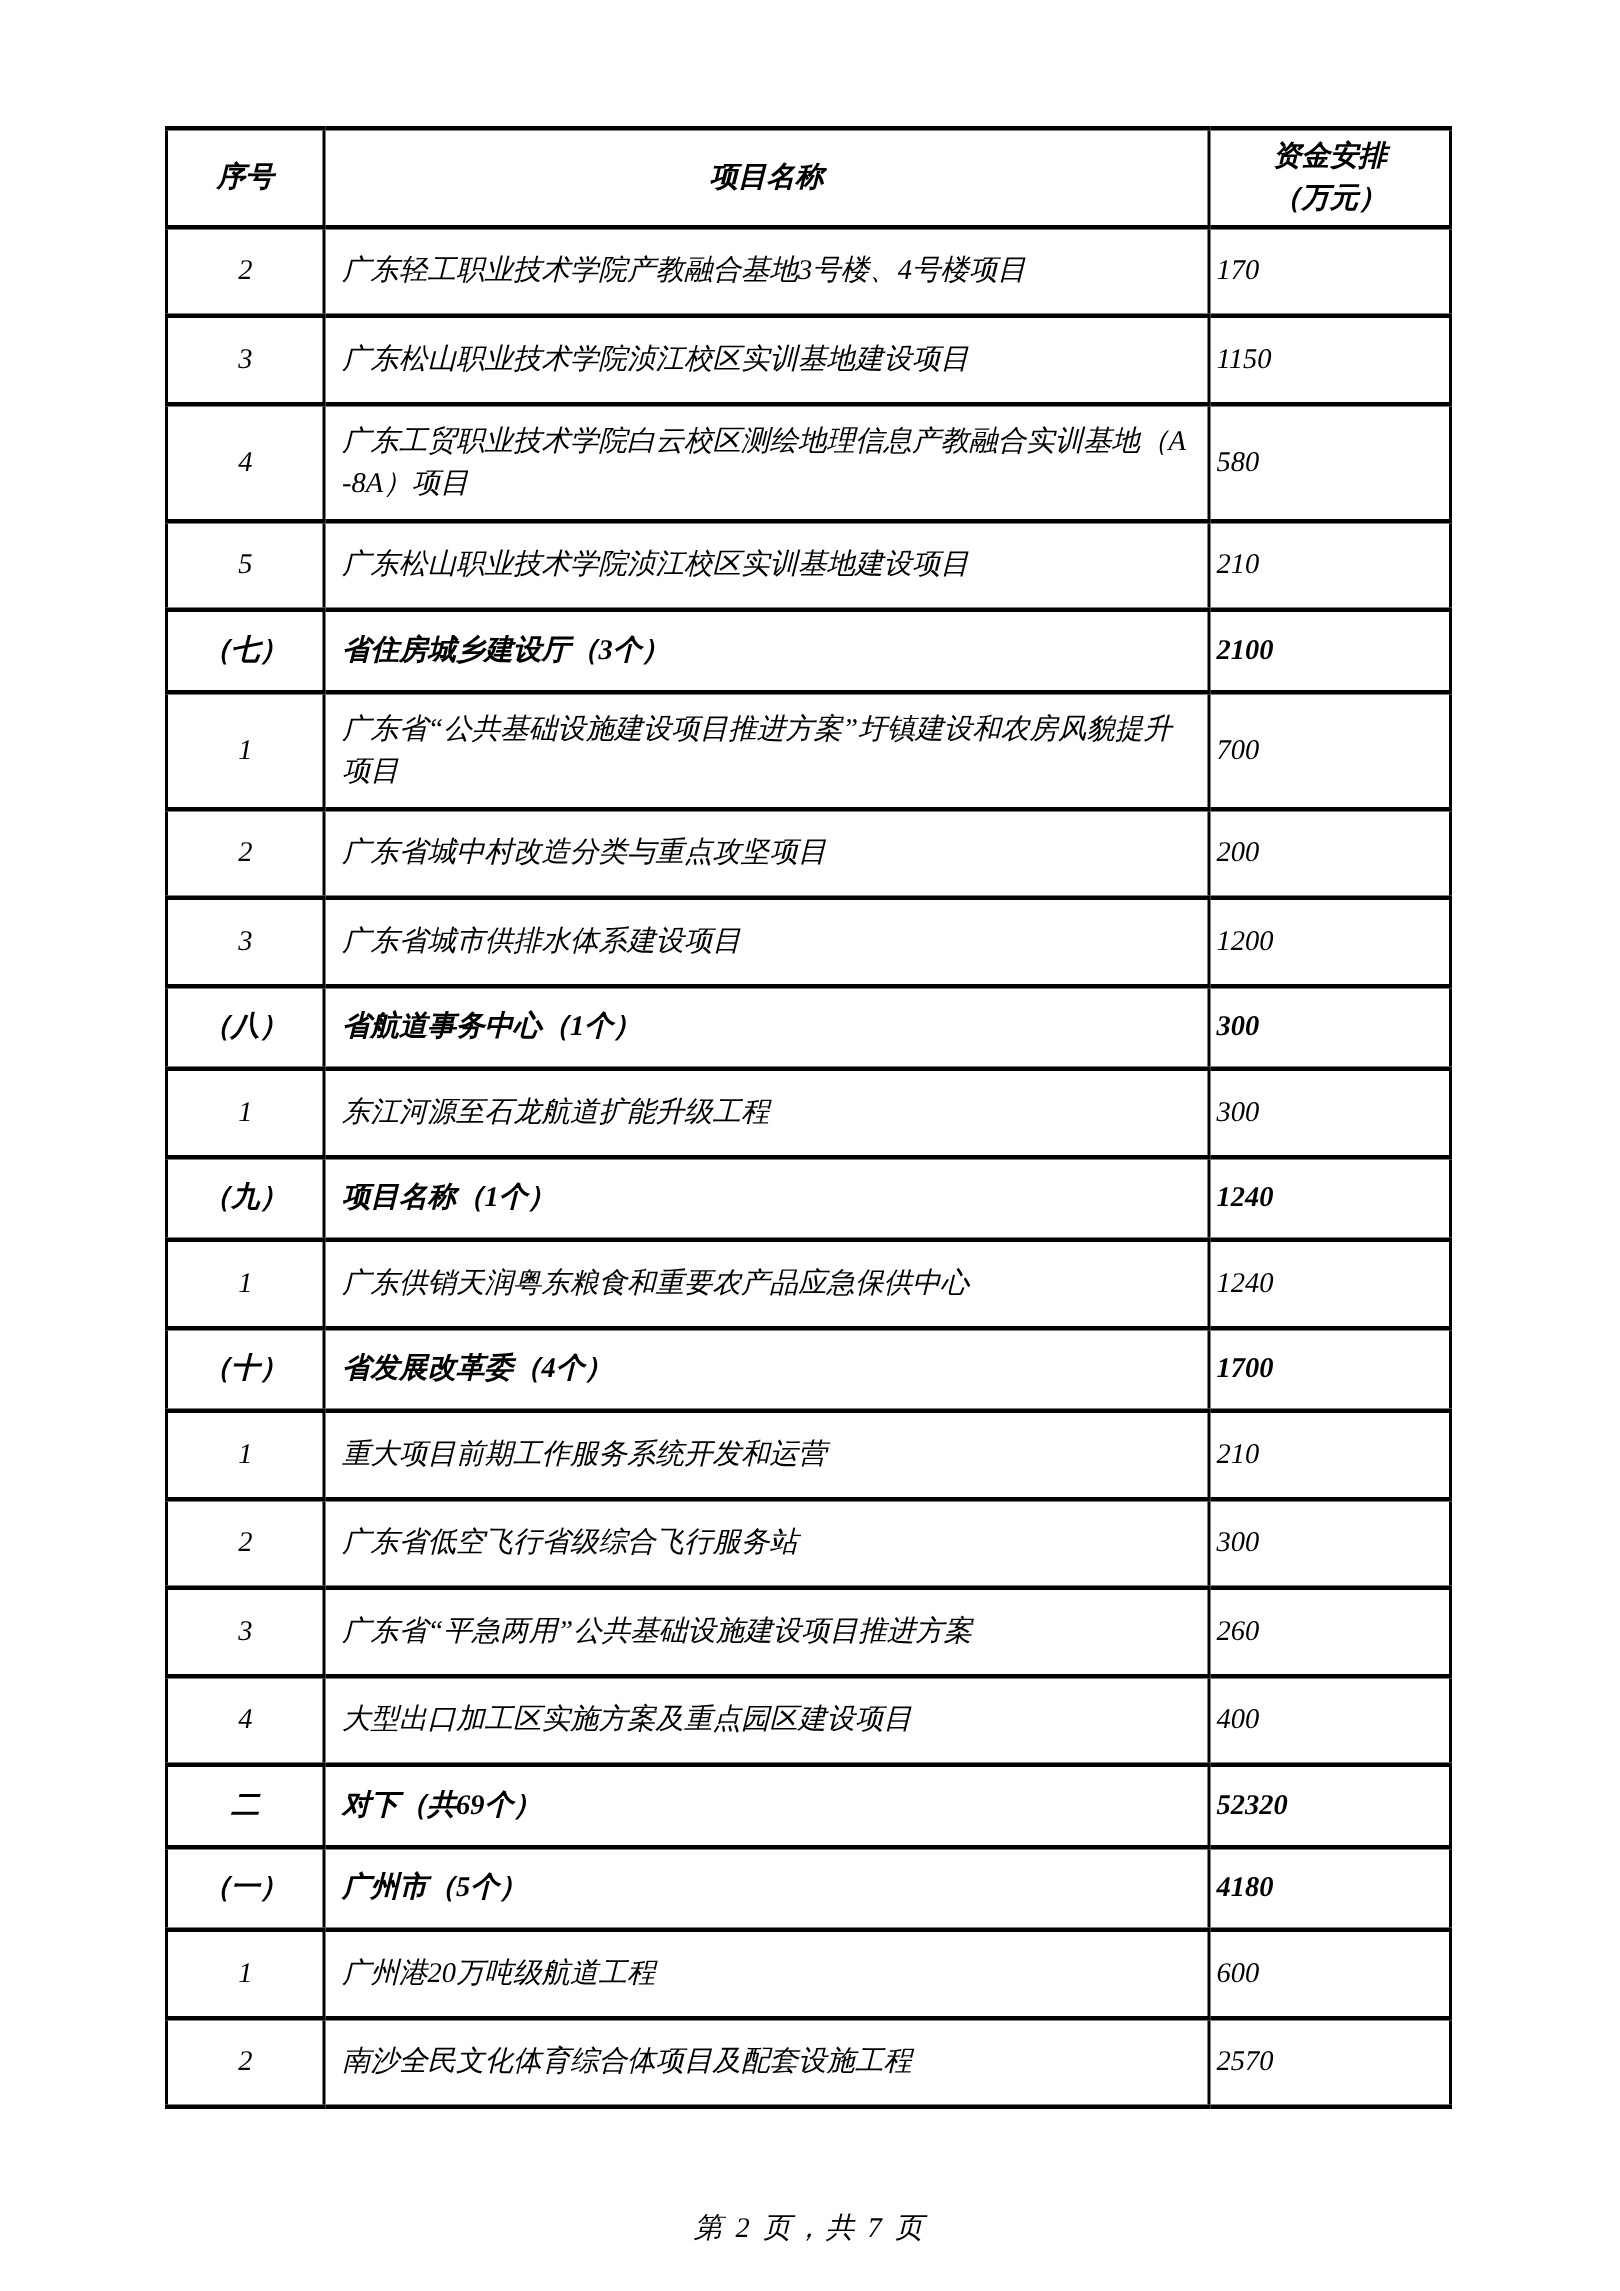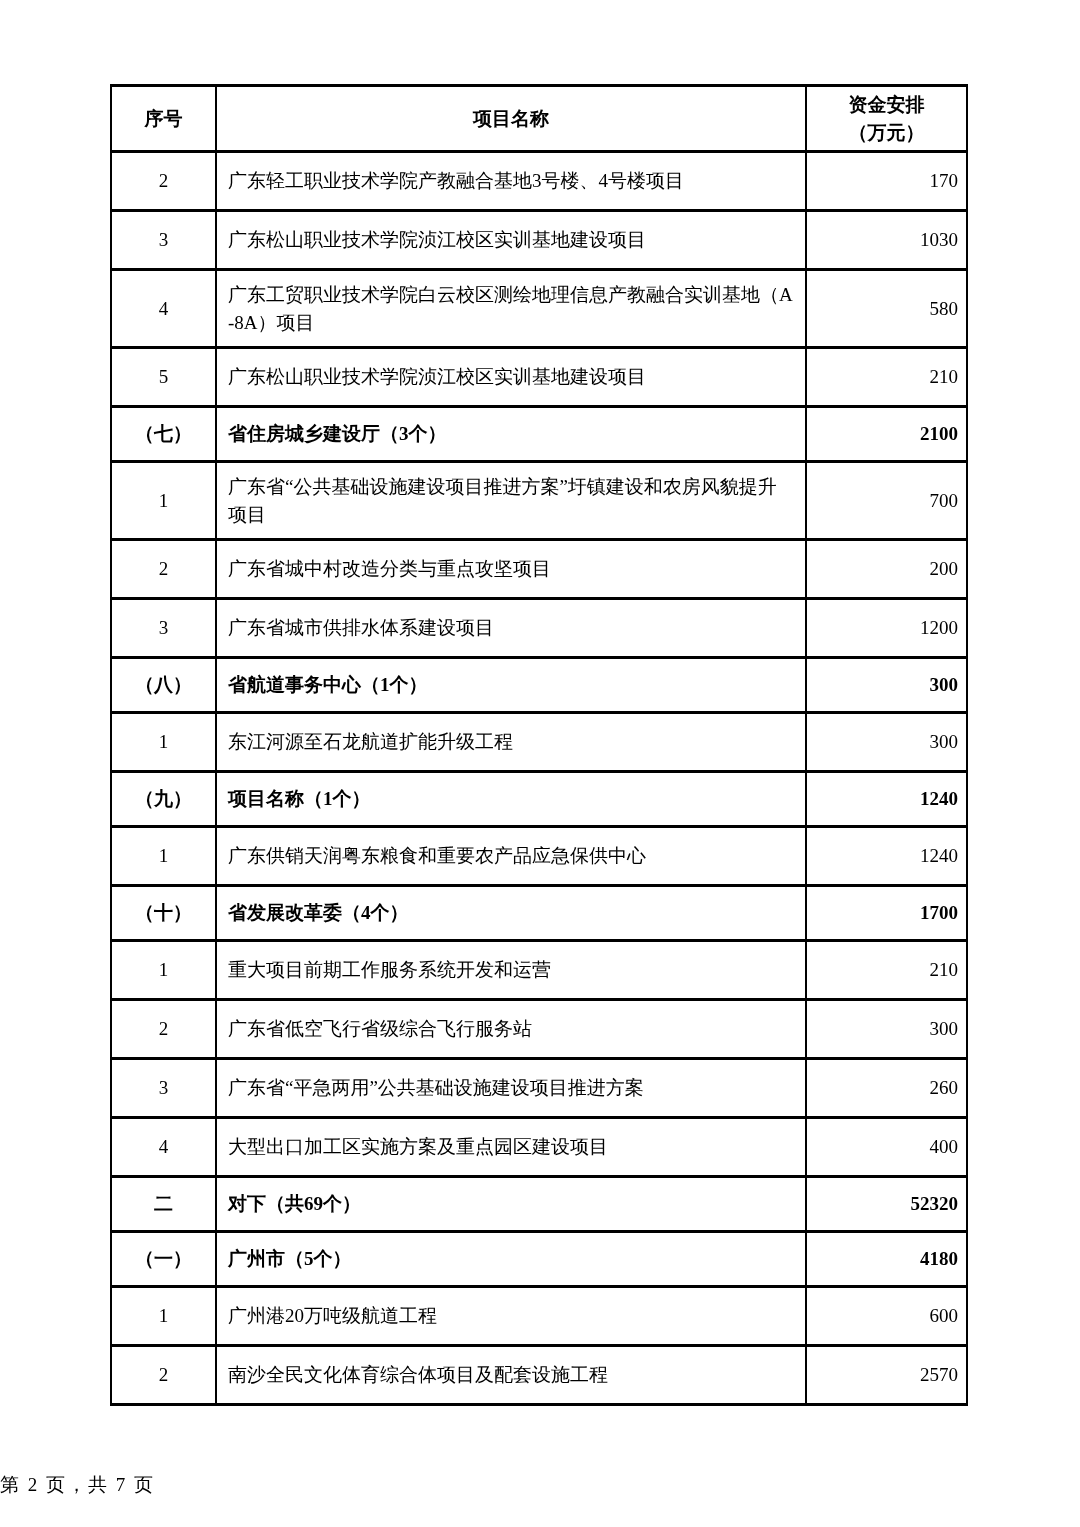"序号" .page { font-style: none -> italic }
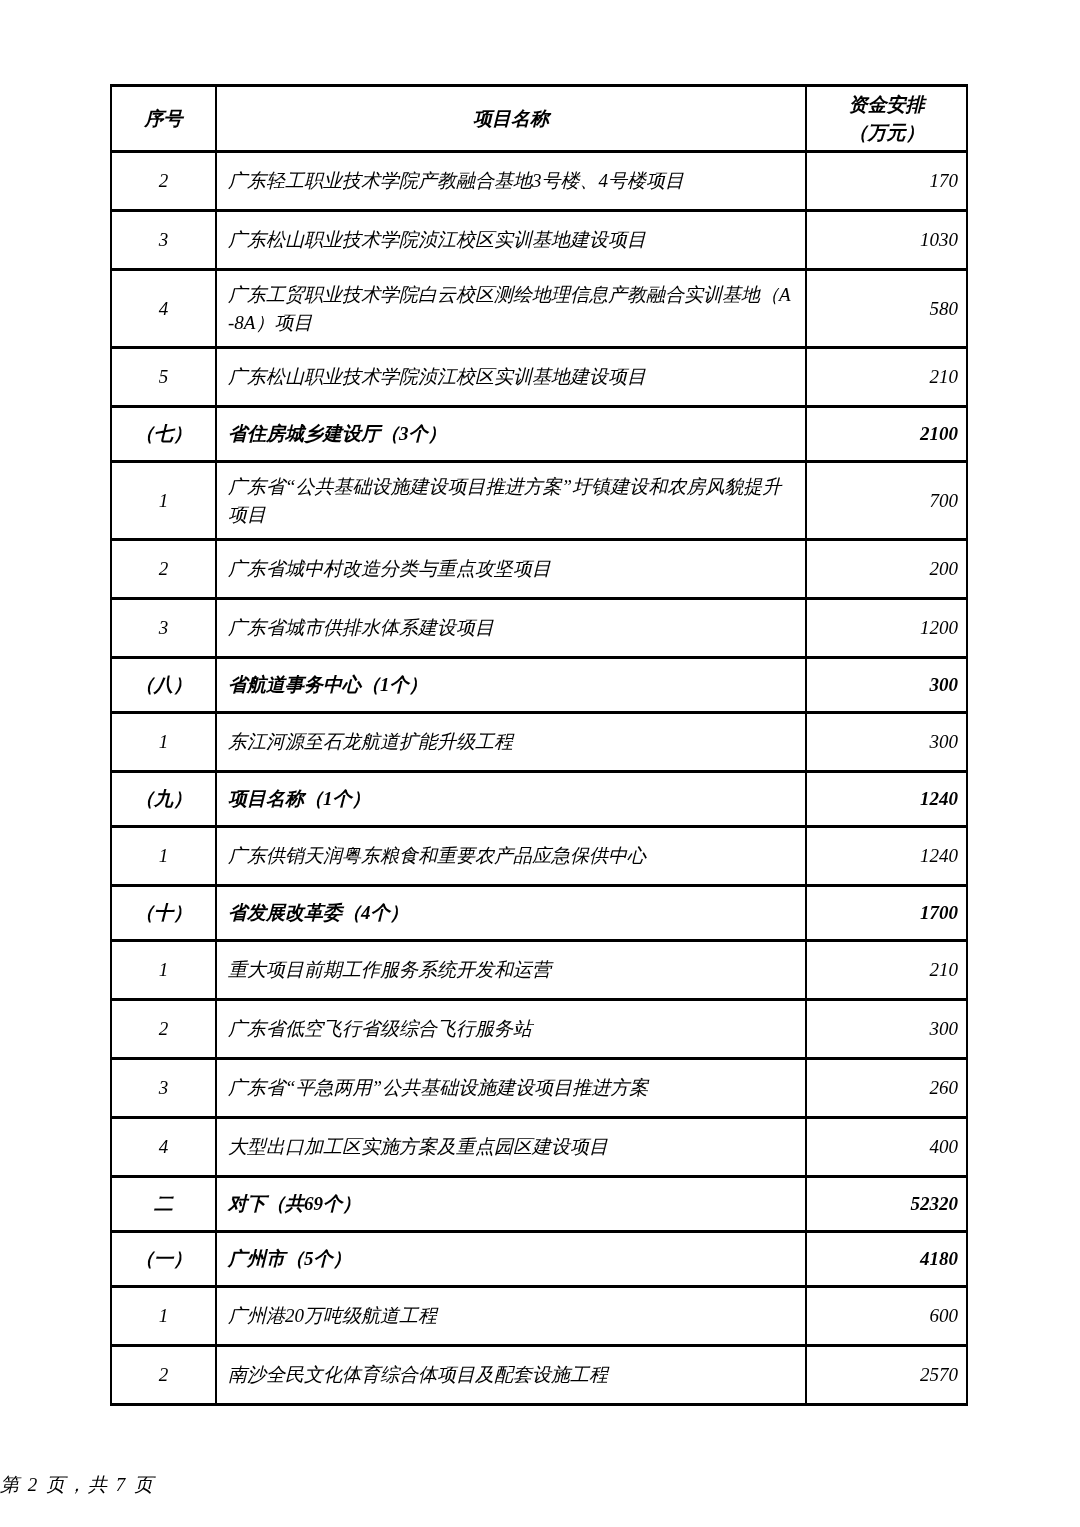"170" .cell-amount { text-align: right -> left }
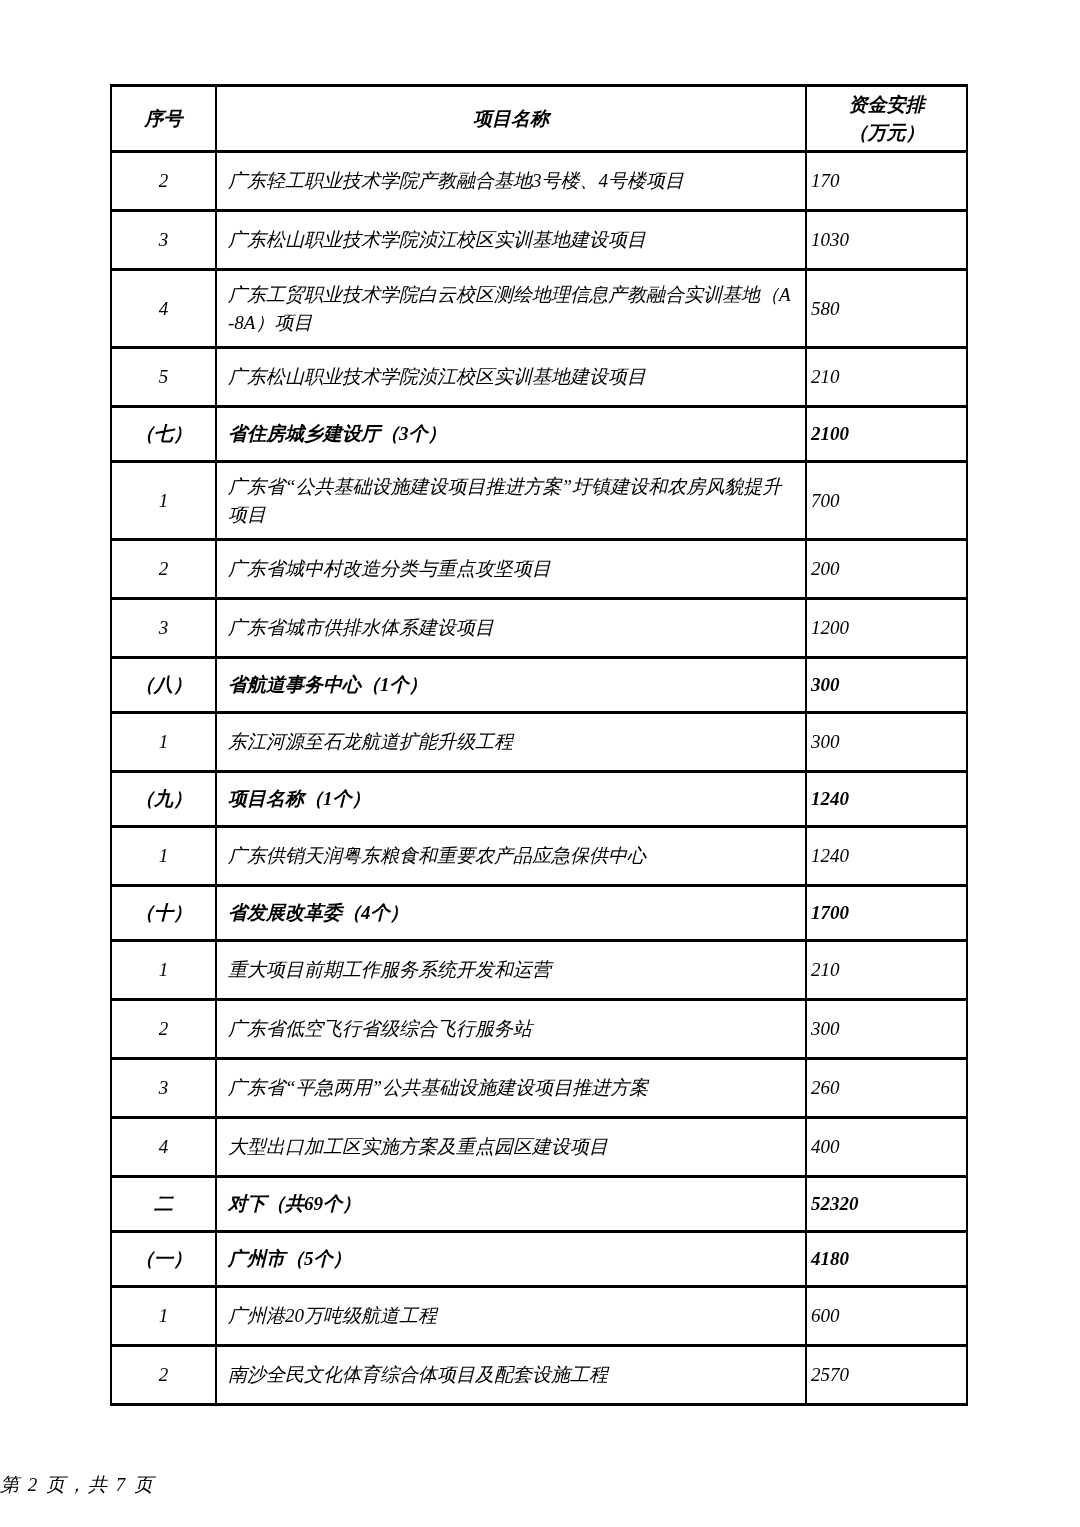"1030" td.cell-amount { text: 1030 -> 1150 }
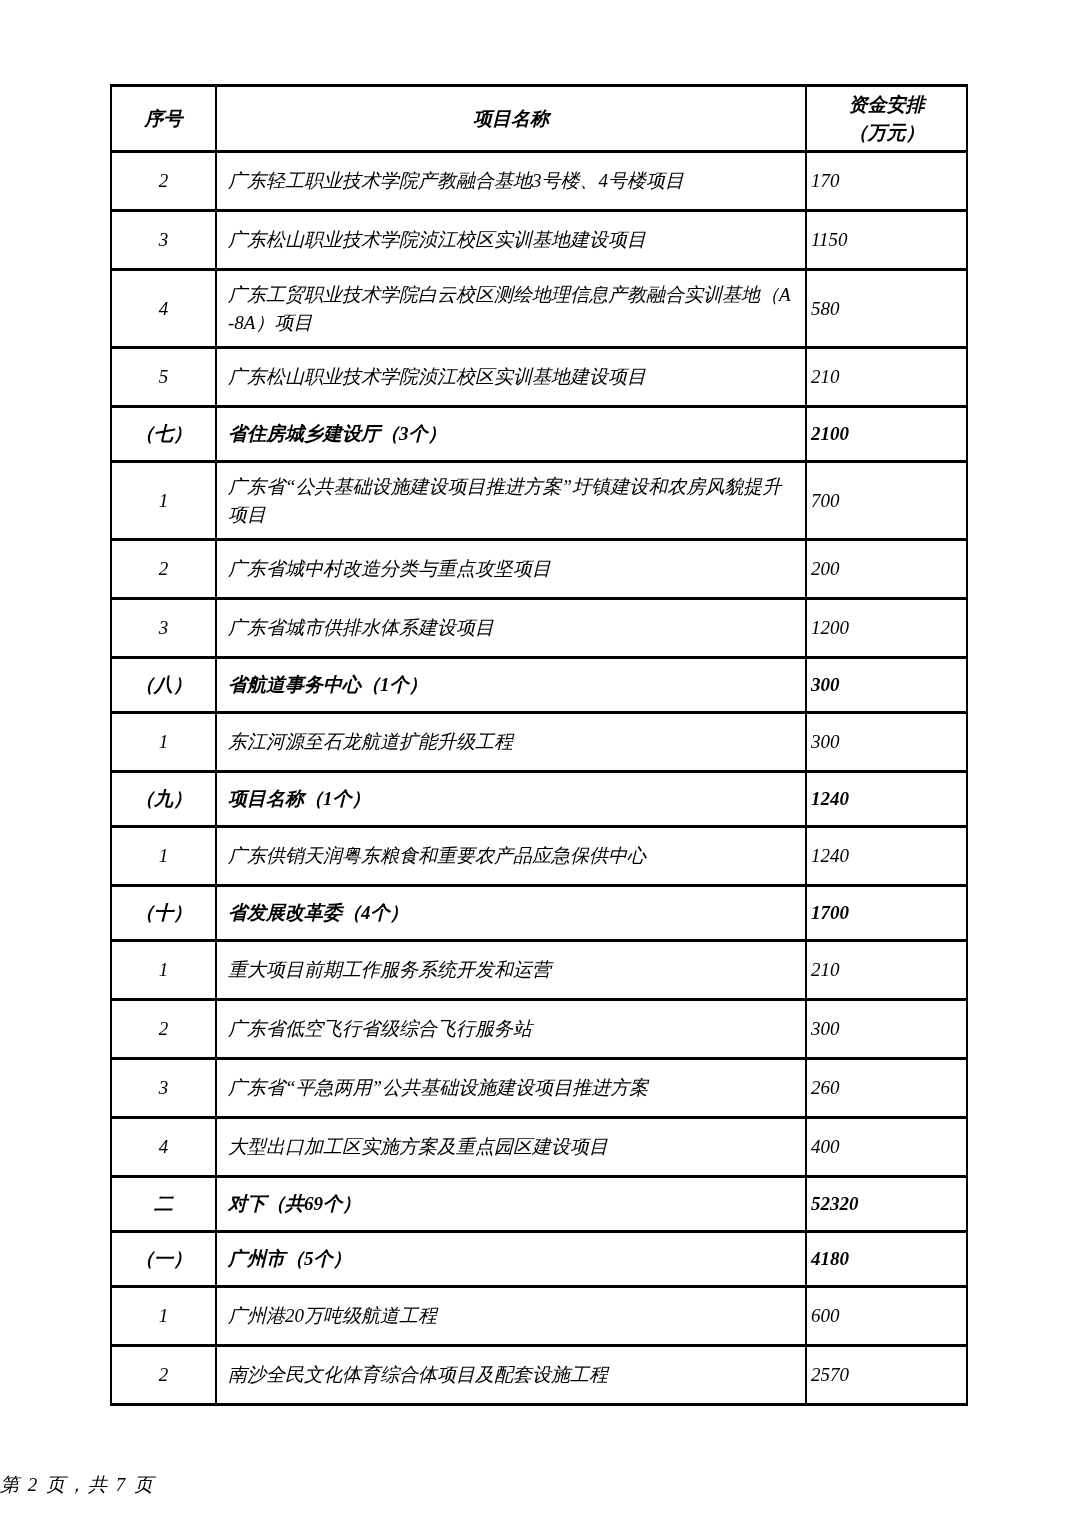"第 2 页，共 7 页" .page-footer { text-align: none -> center }
